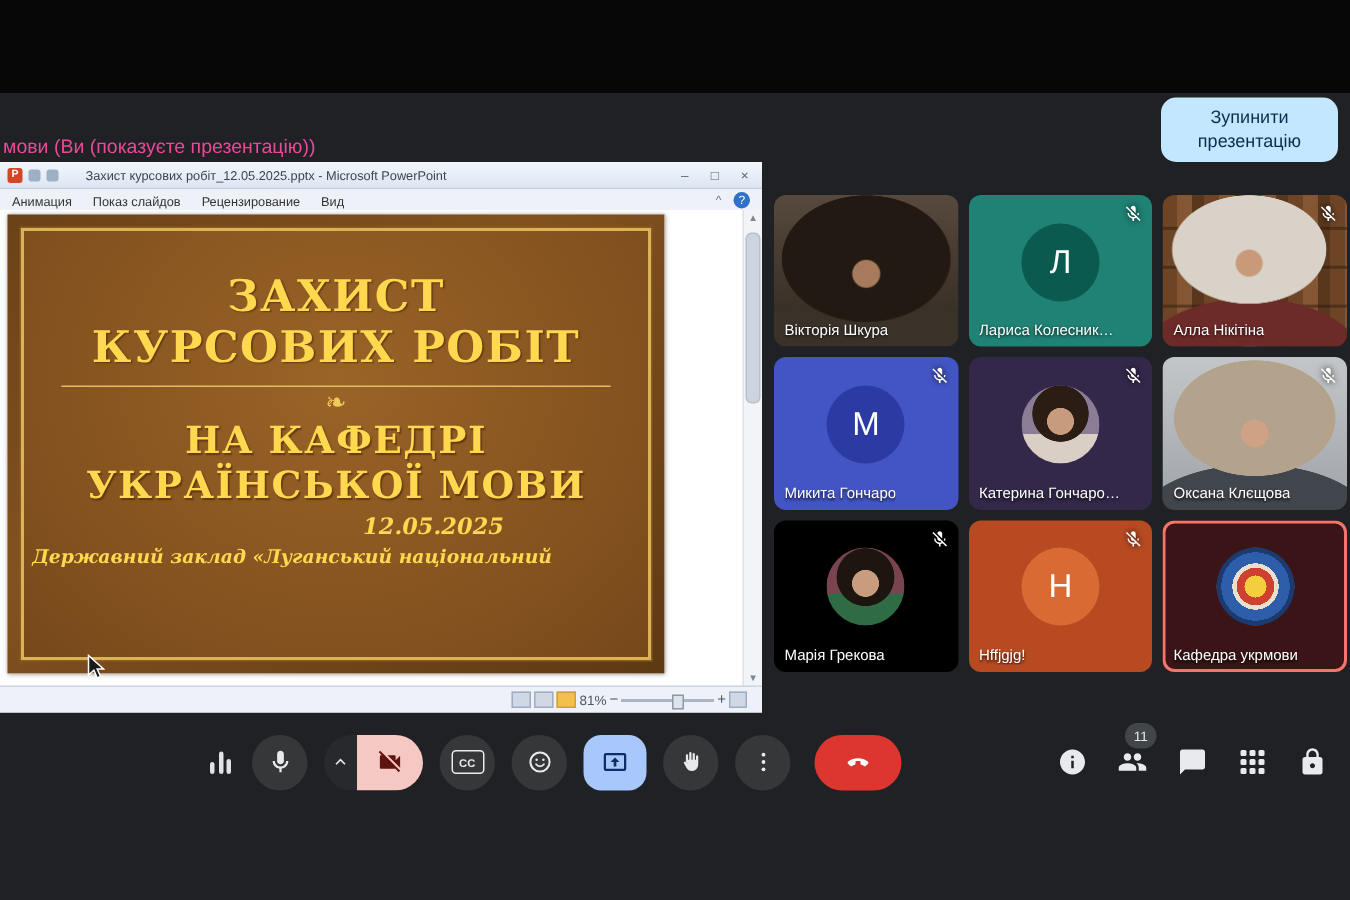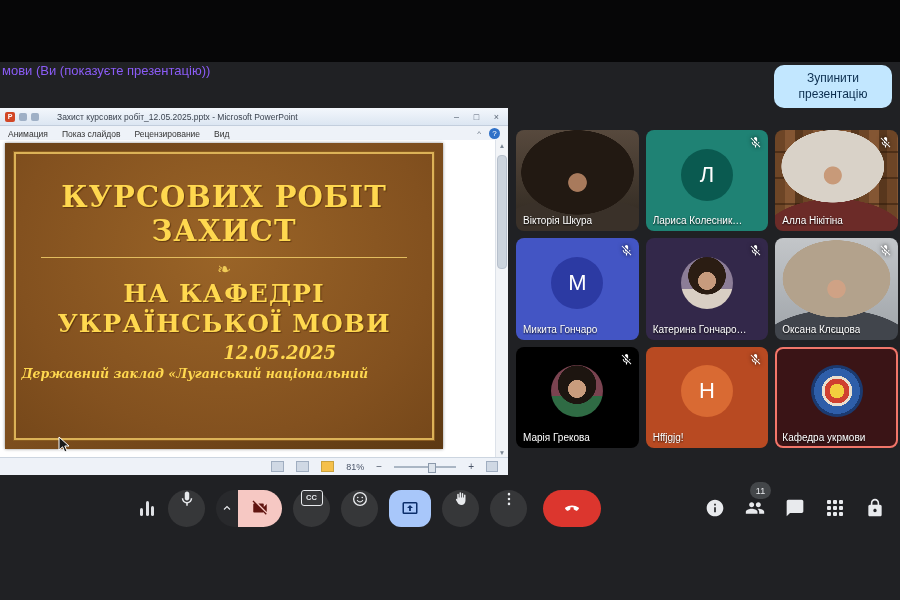"мови (Ви (показуєте презентацію))" .call-title { color: #8b5cf6 -> #ec4899; top: 1px -> 28px }
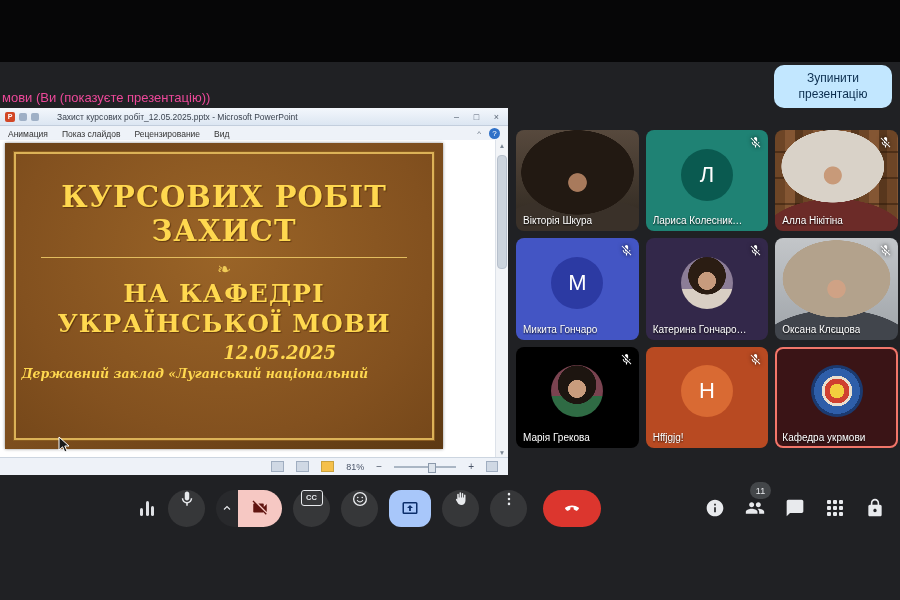"КУРСОВИХ РОБІТ" div.s-title { order: before "ЗАХИСТ" -> after "ЗАХИСТ" }
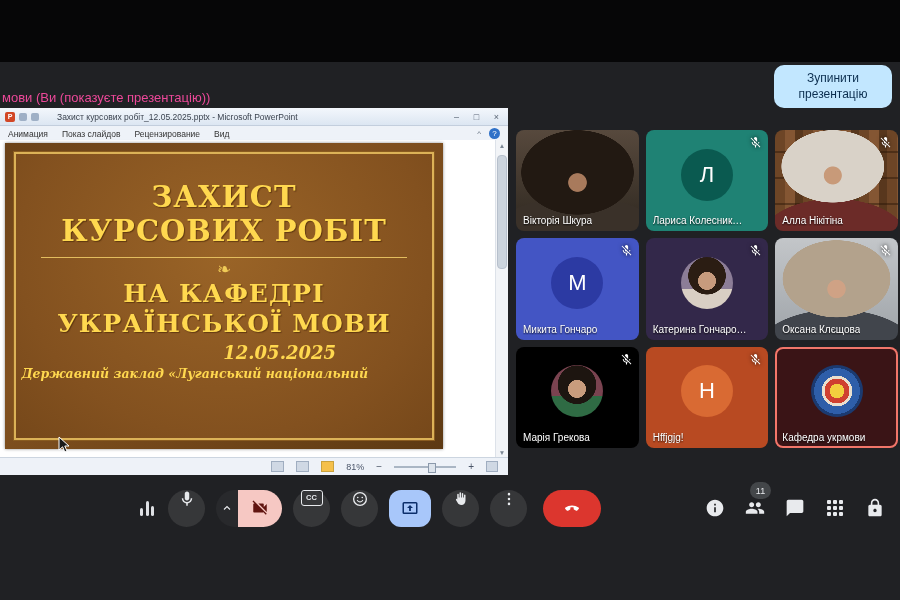"12.05.2025" .s-date { font-size: 18px -> 15px }
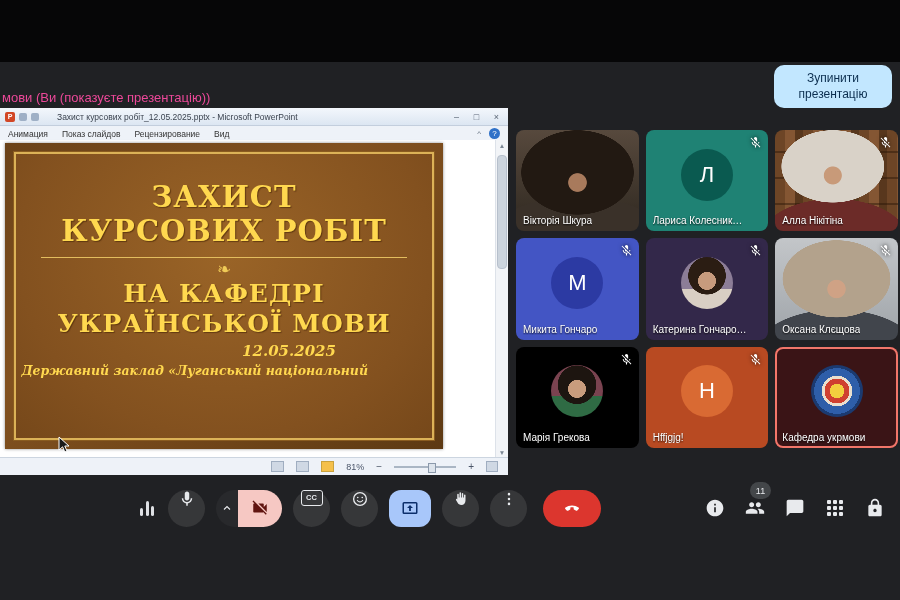"81%" .ppt-statusbar { gap: 12px -> 2px }
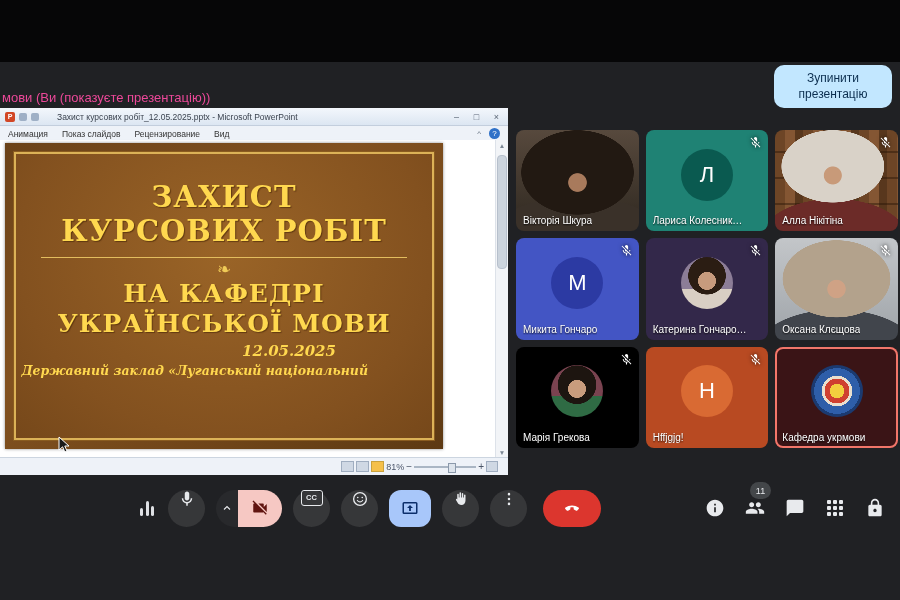"CC" .cbtn { align-items: none -> center }
